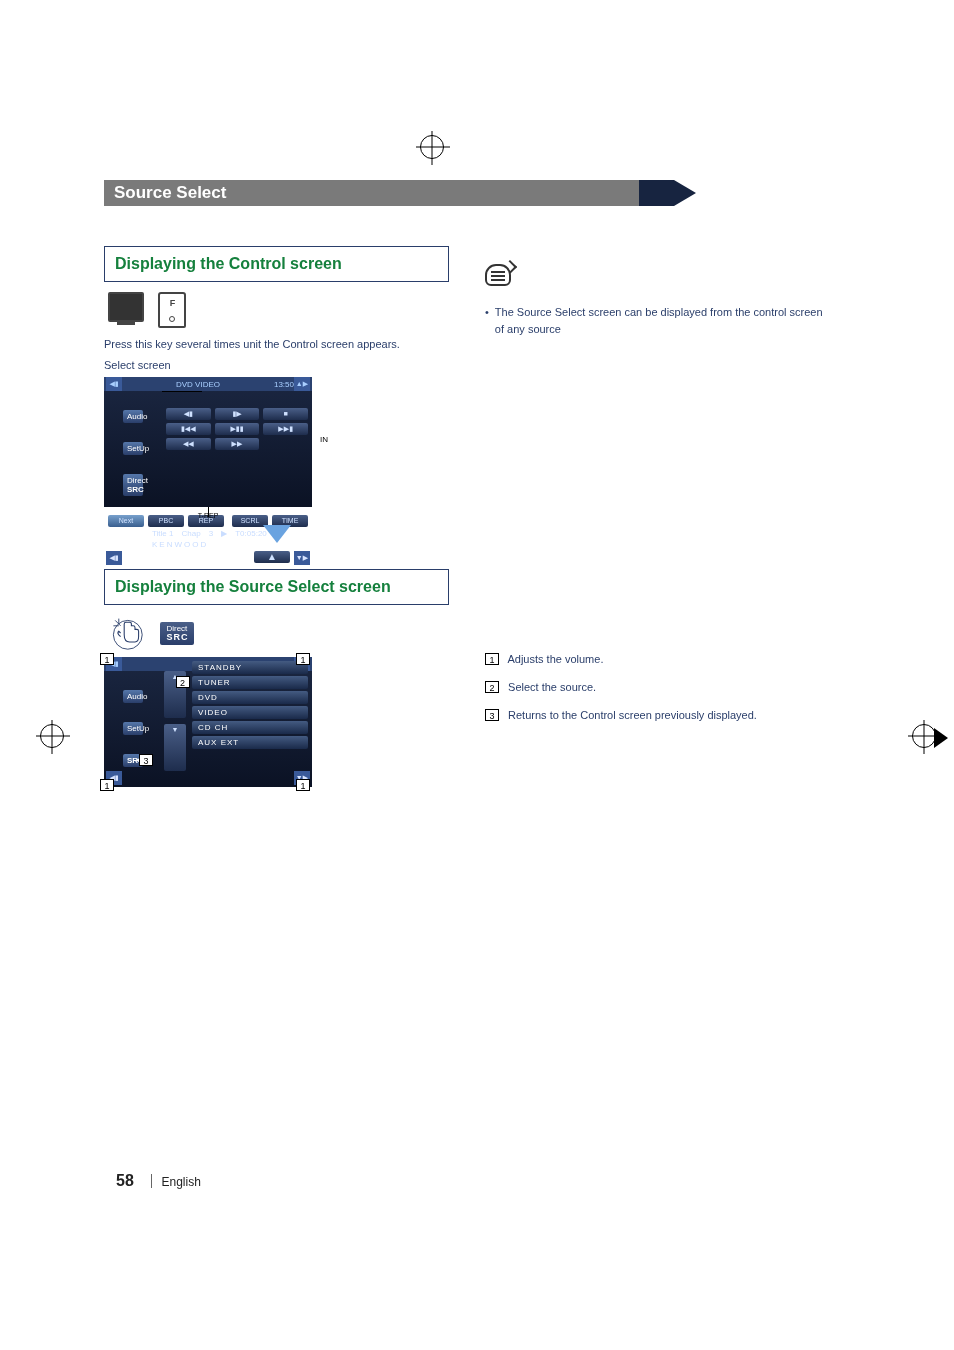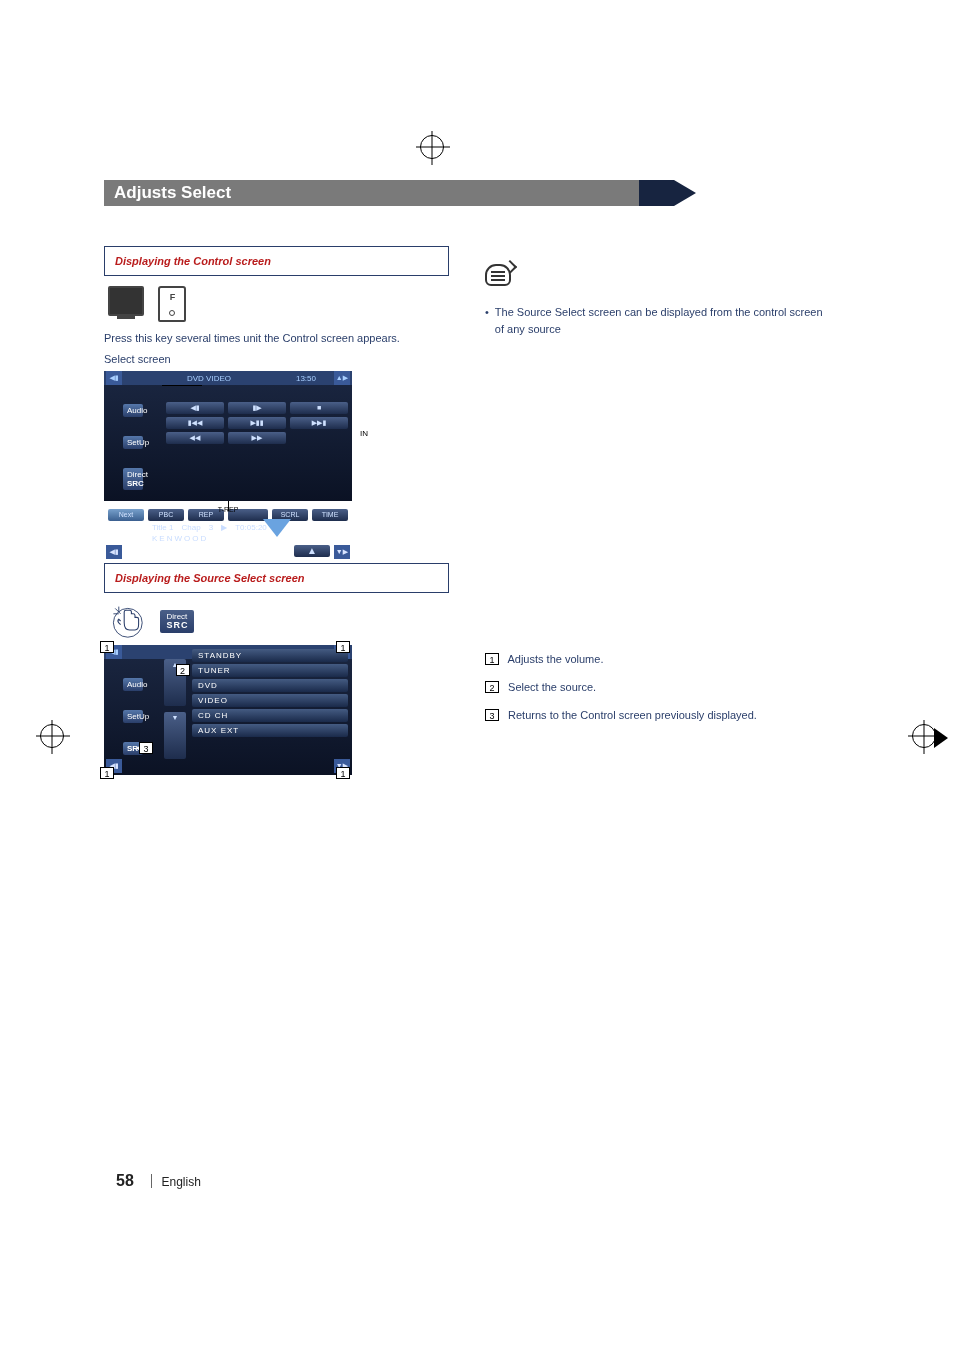"Adjusts Select" div.title { text: Adjusts -> Source }
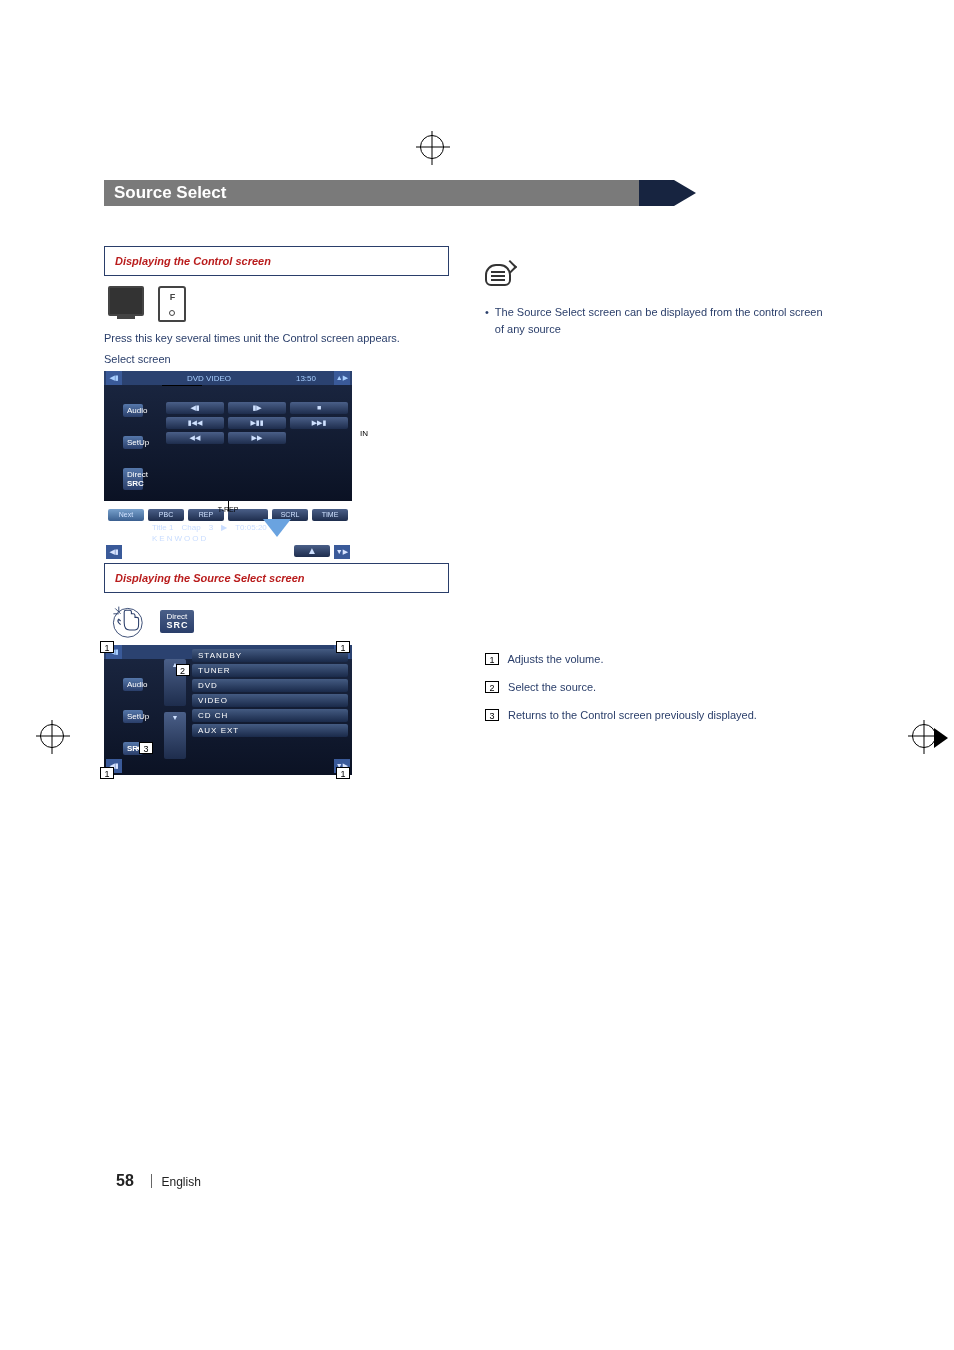"Displaying the Control screen" .box-title { color: #b91c1c -> #15803d; font-size: 11px -> 16px; font-style: italic -> none }
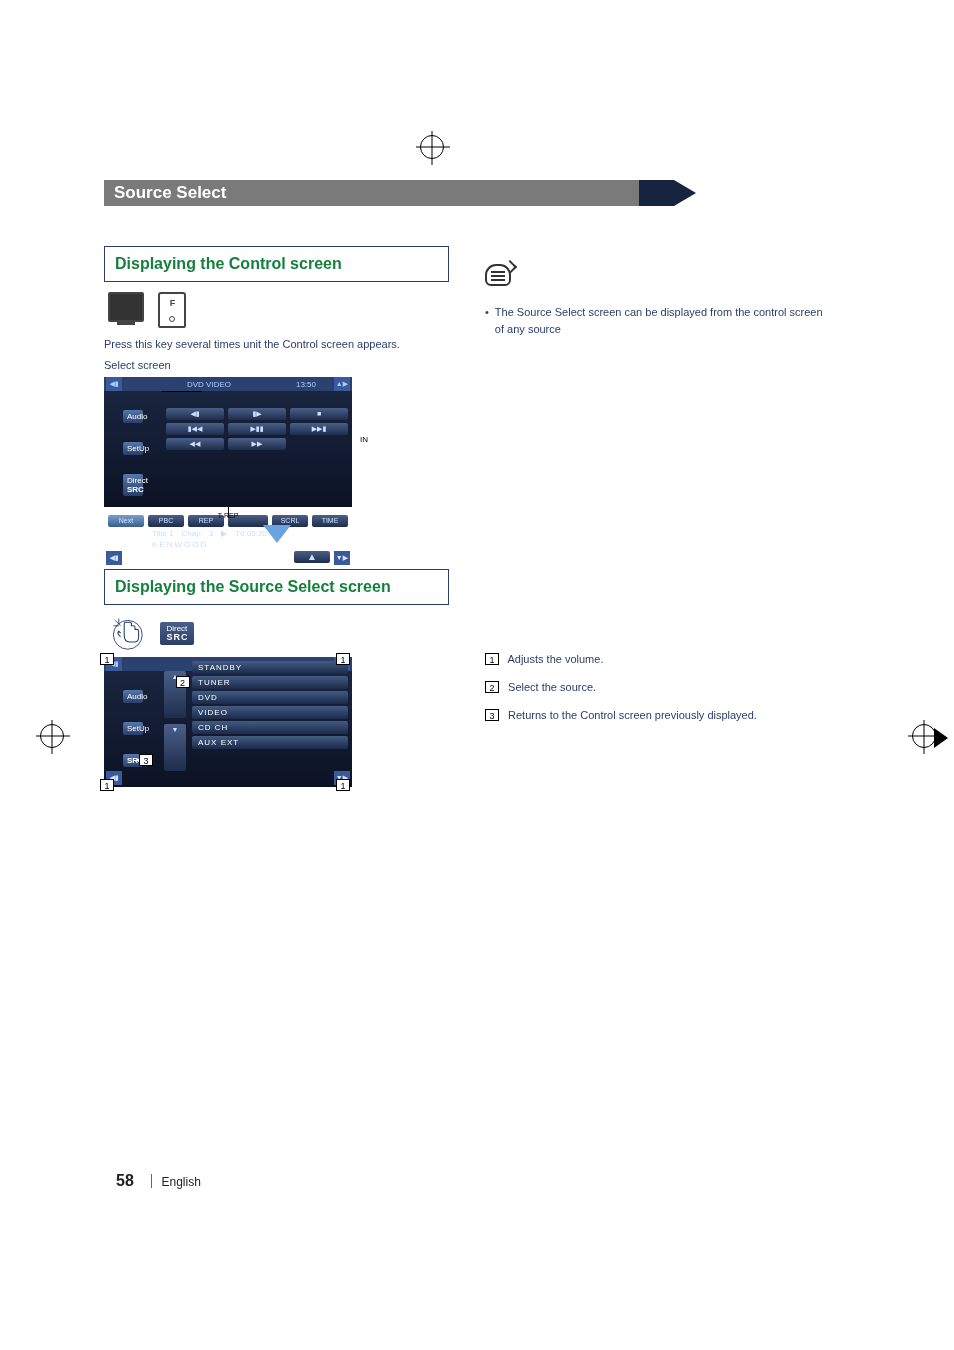"DVD VIDEO" .shot { width: 248px -> 208px }
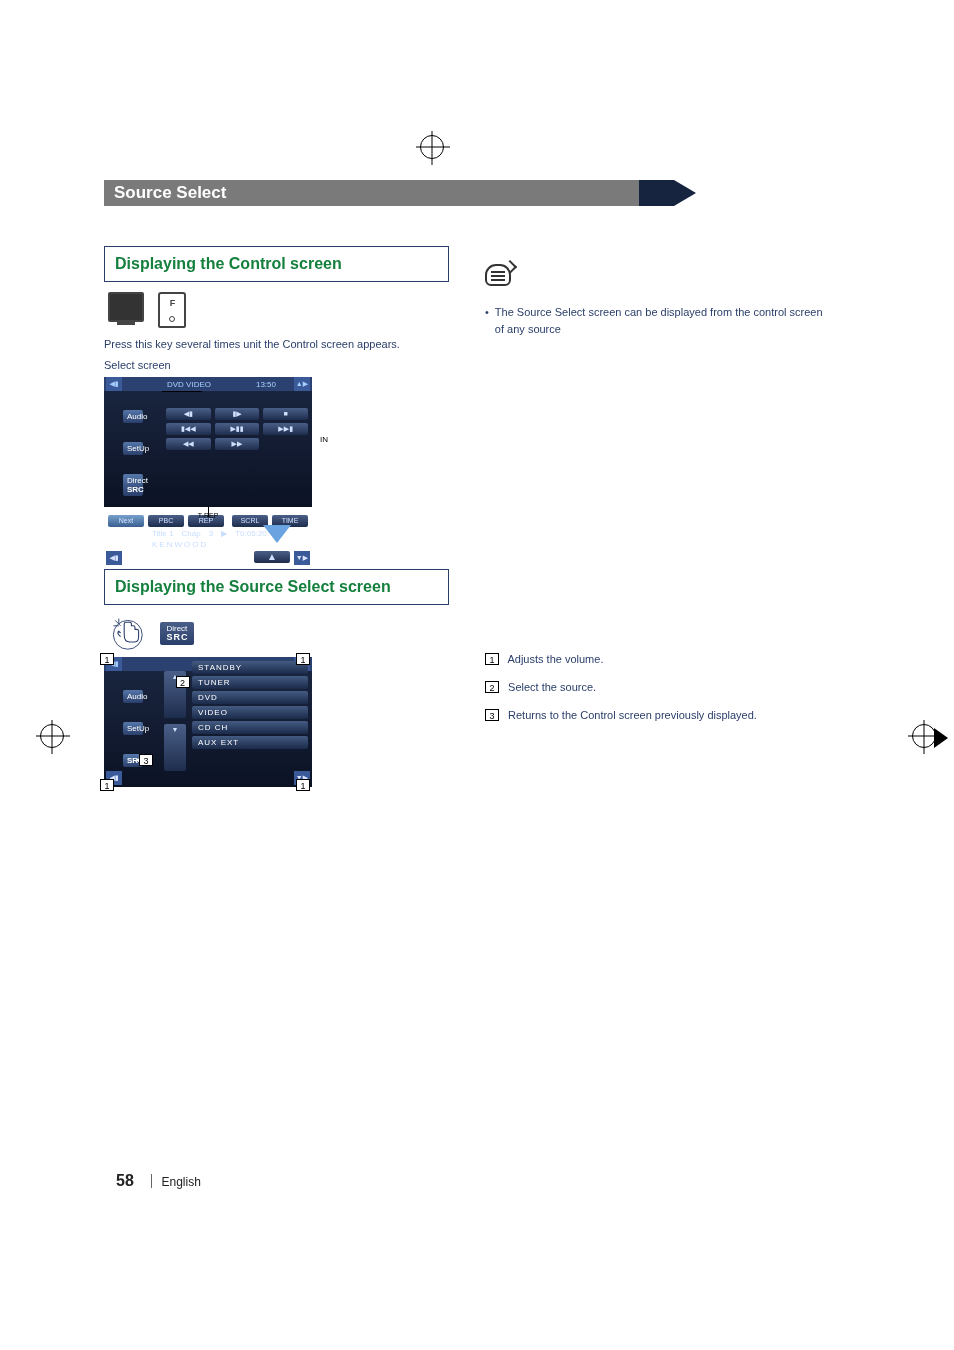"13:50" span { gap: 18px -> 0 }
